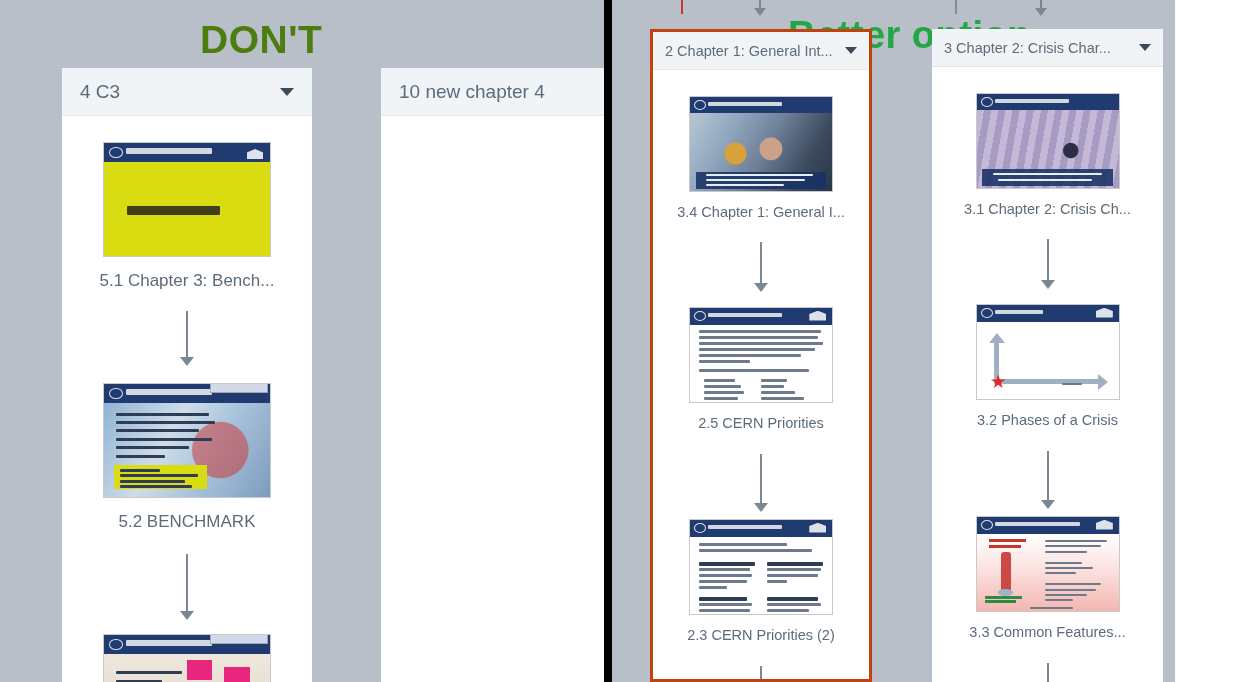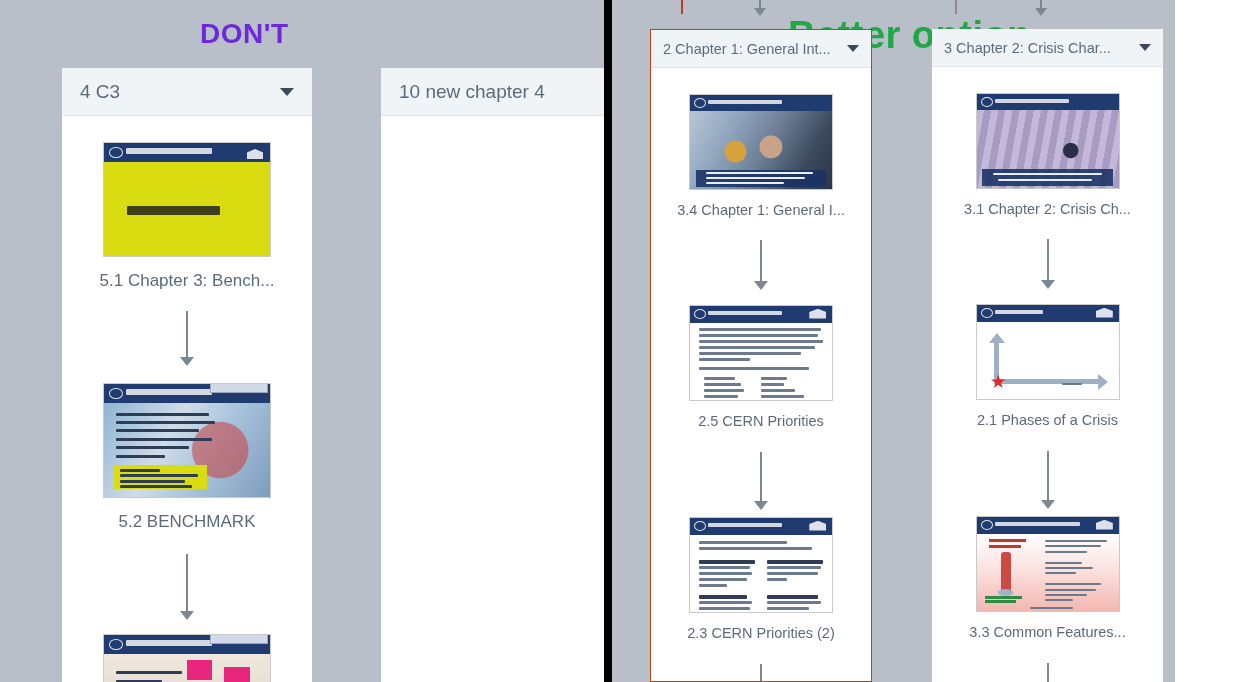"DON'T" .annot.dont { color: #6d28d9 -> #4d7c0f; font-size: 28px -> 39px }
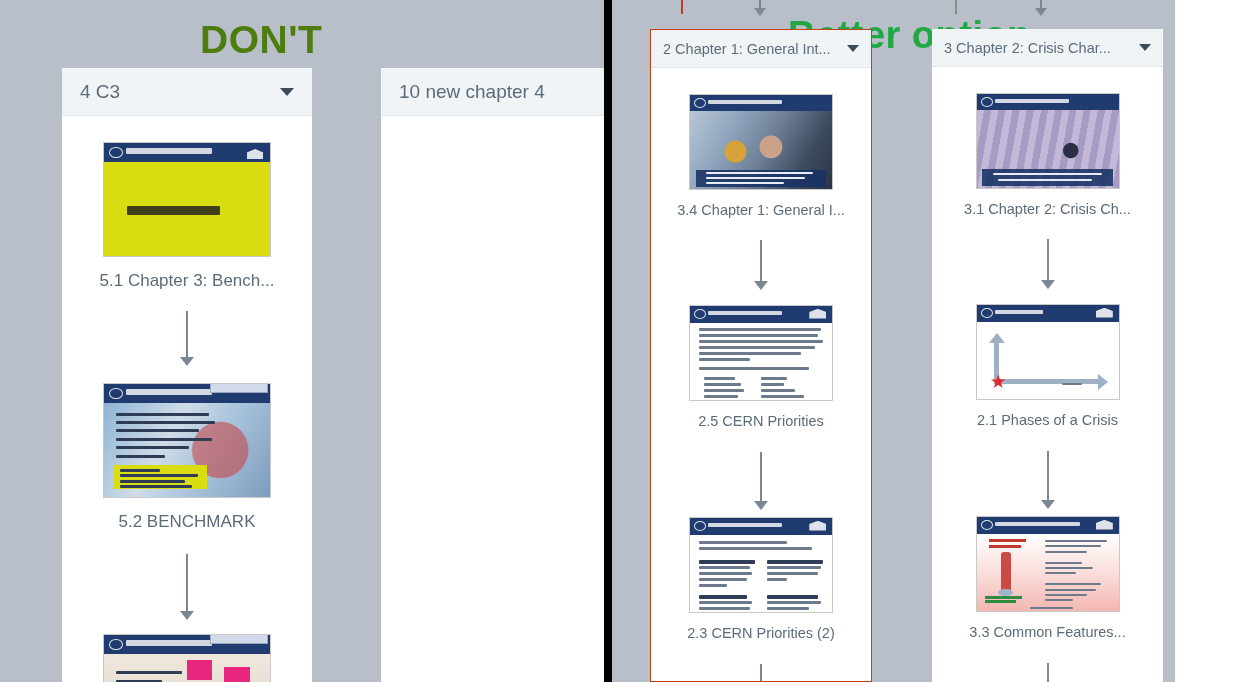"2 Chapter 1: General Int..." .panel.selected { border: 1px solid #c2410c -> 3px solid #c2410c }
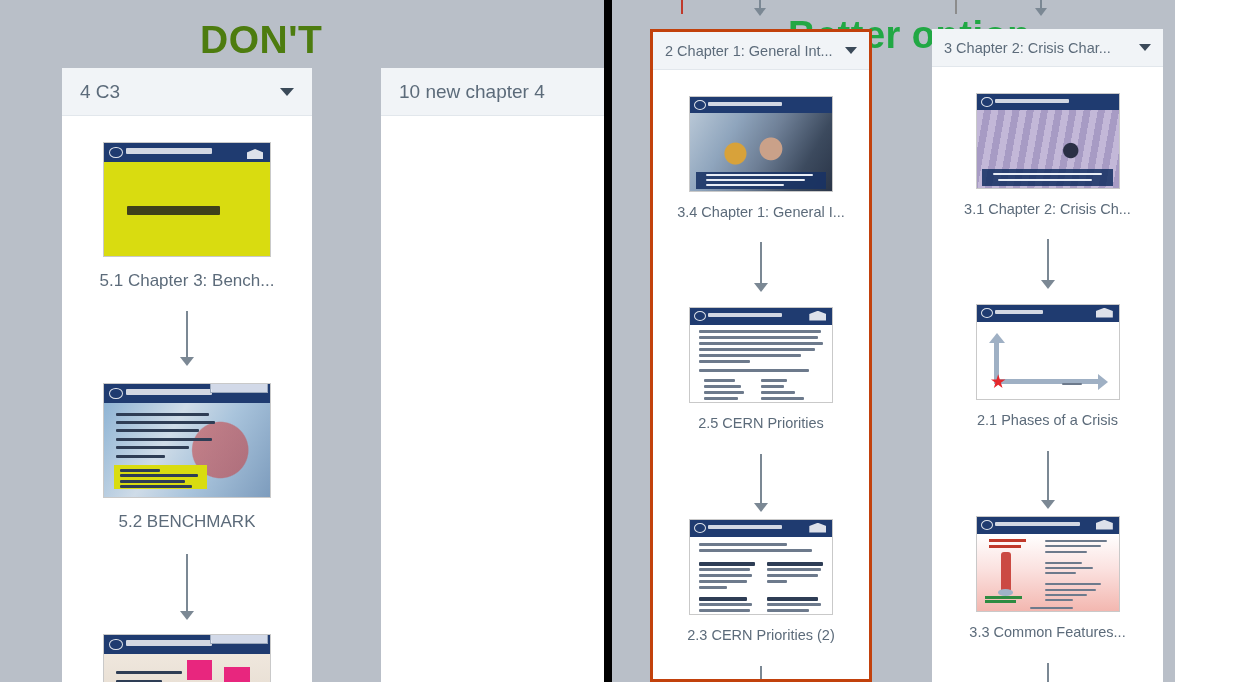"2.1 Phases of a Crisis" div.node-label { text: 2.1 -> 3.2 }
